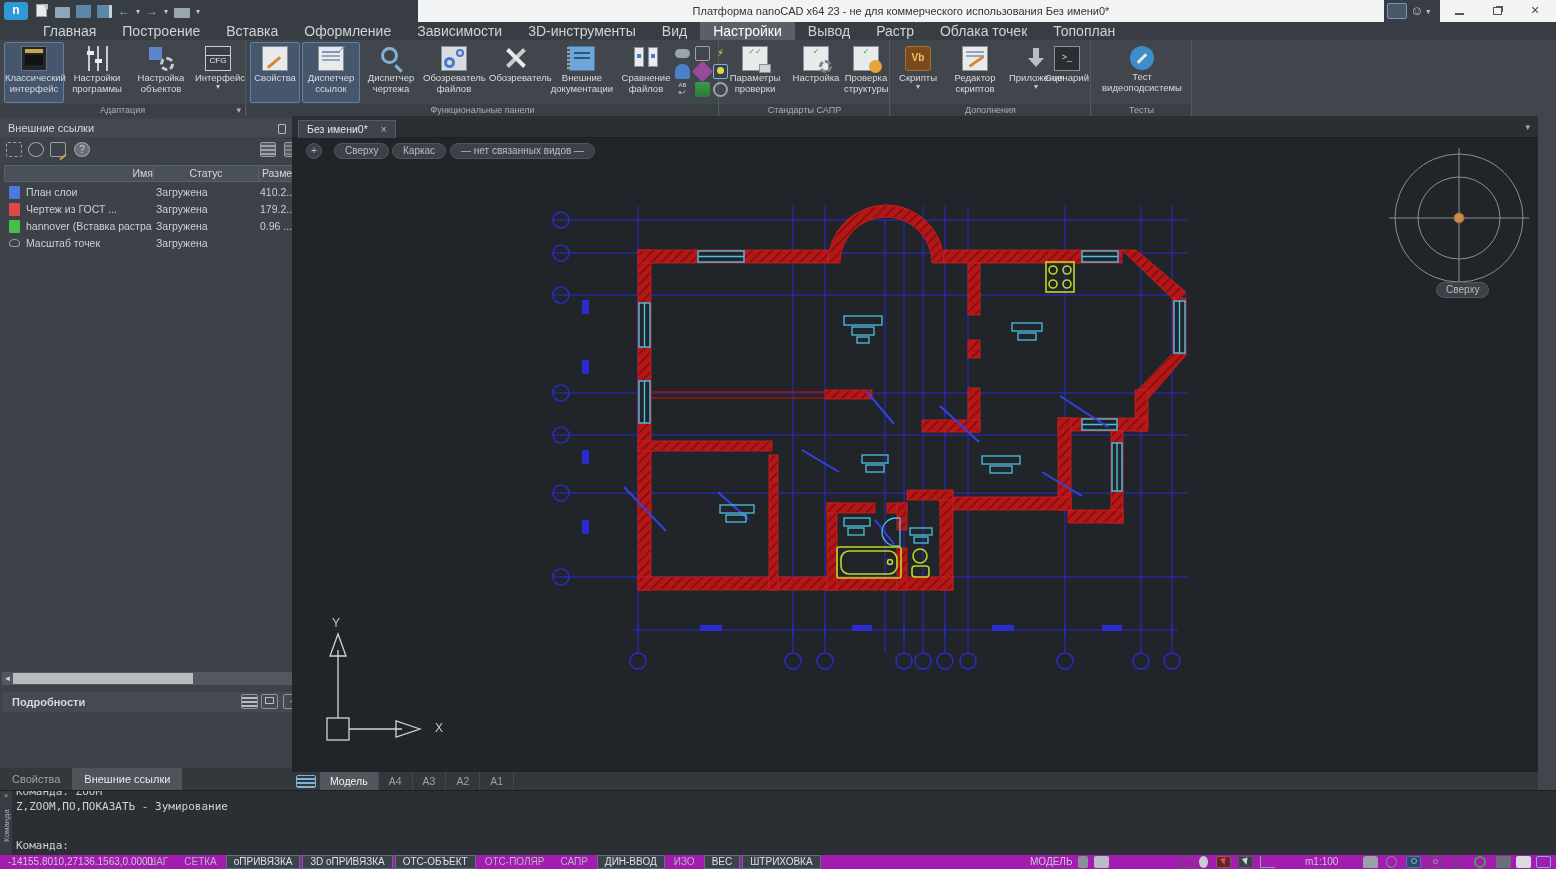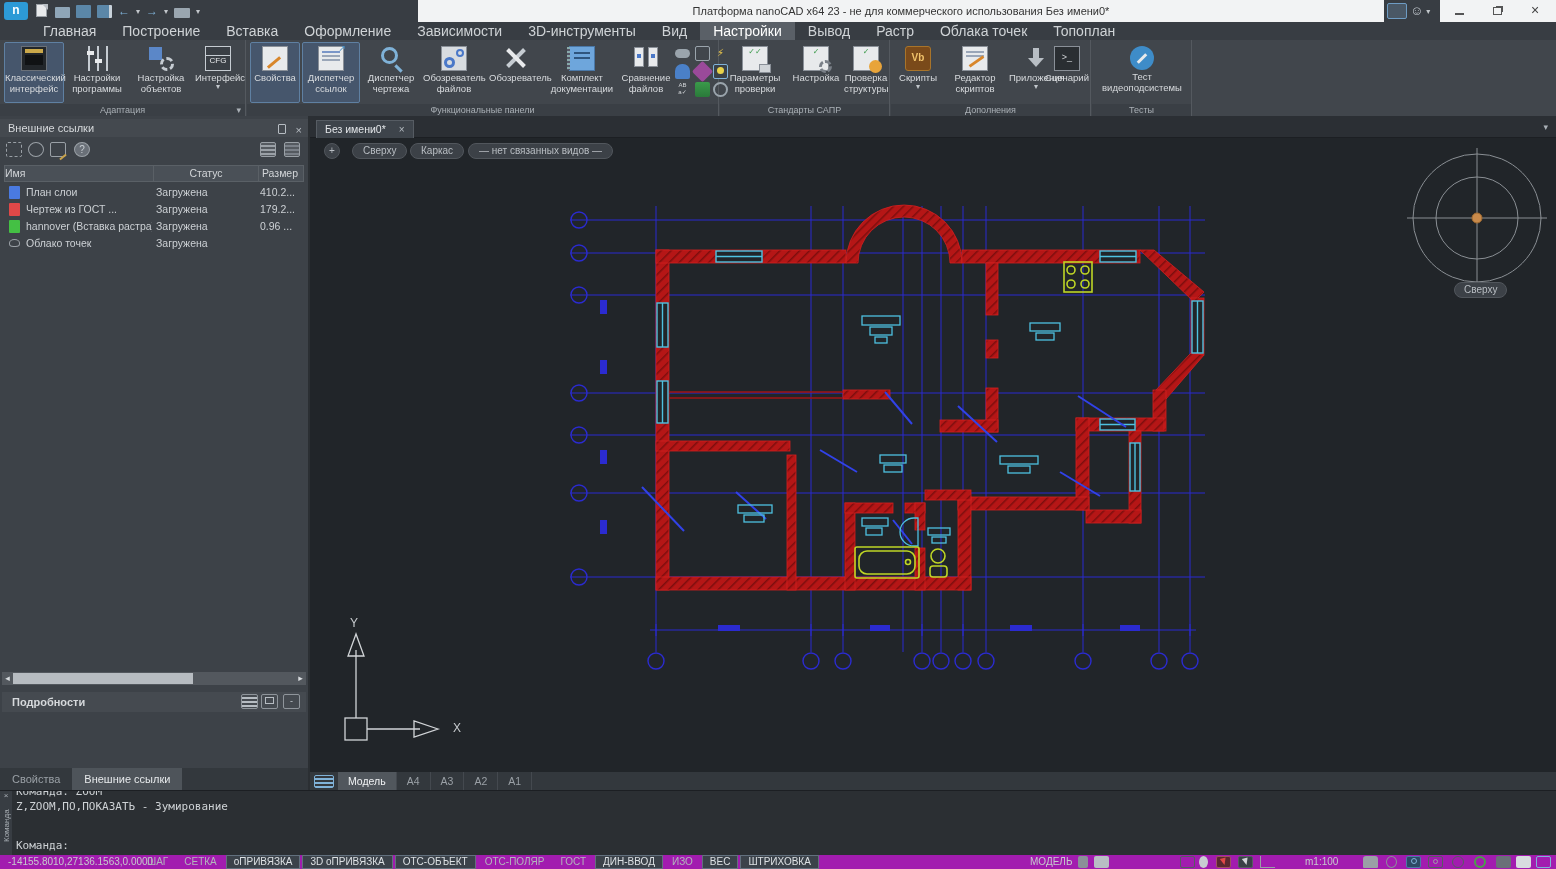"Комплект" div.rlbl { text: Комплект -> Внешние }
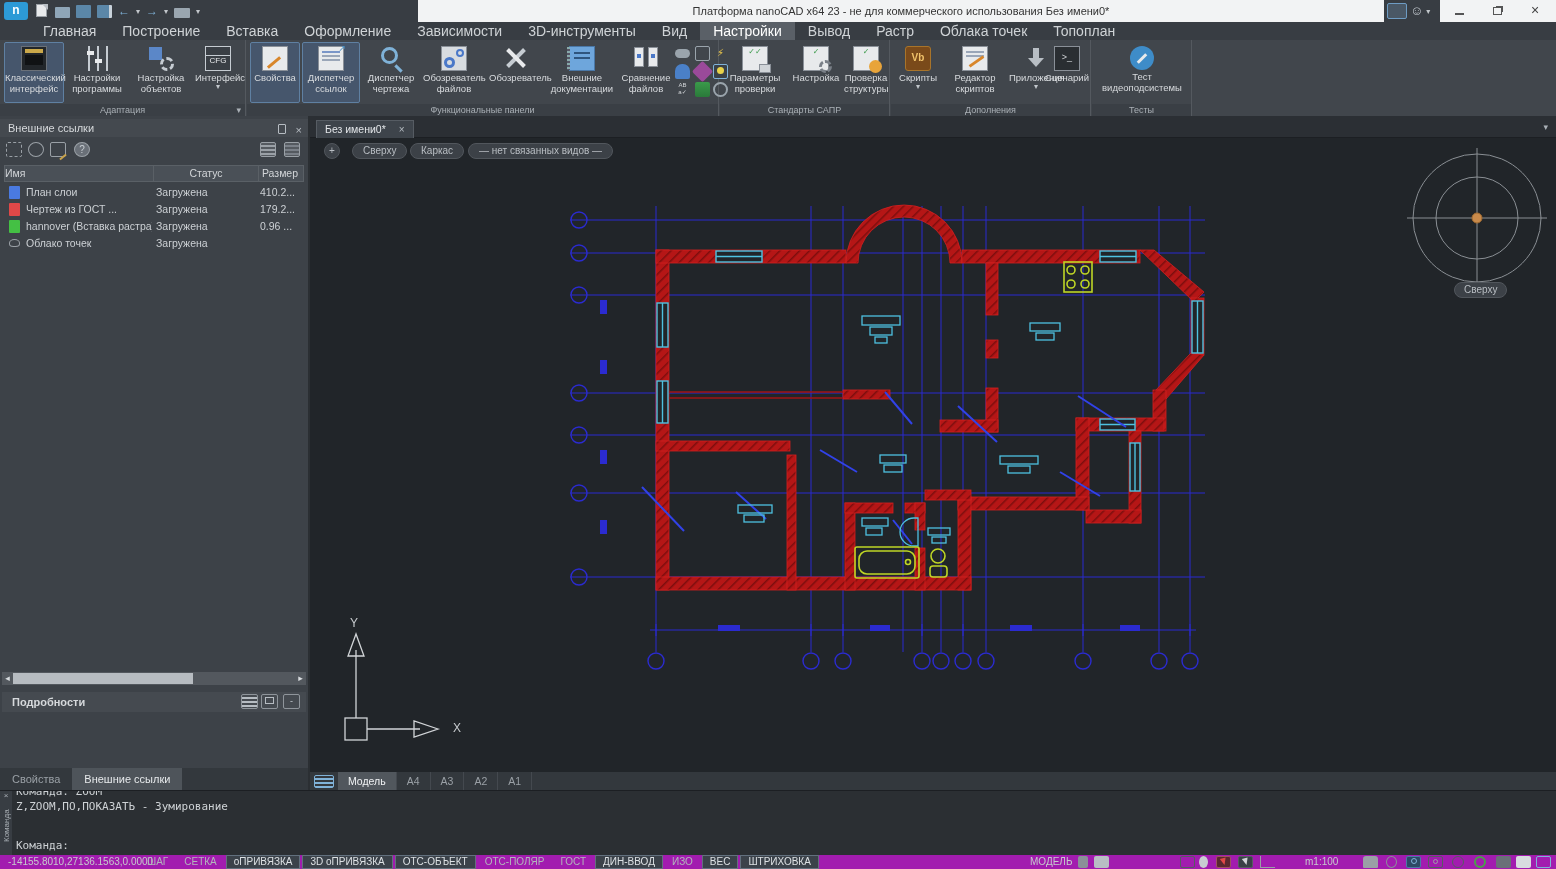"Без имени0* ×" #canvas-col { left: 310px -> 292px }
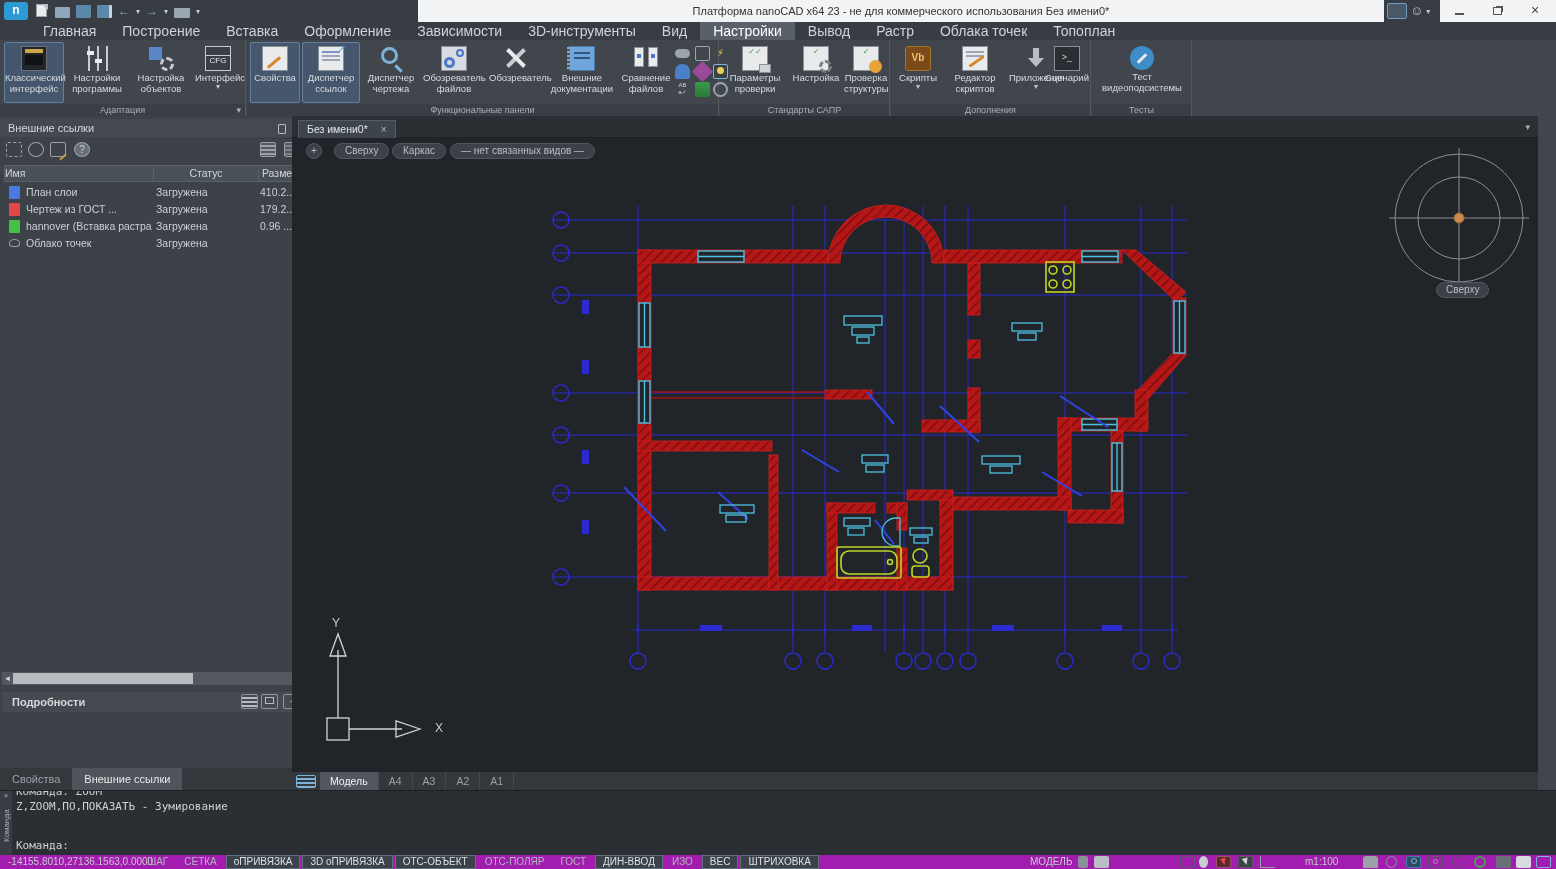"Имя" .col-name { text-align: left -> right }
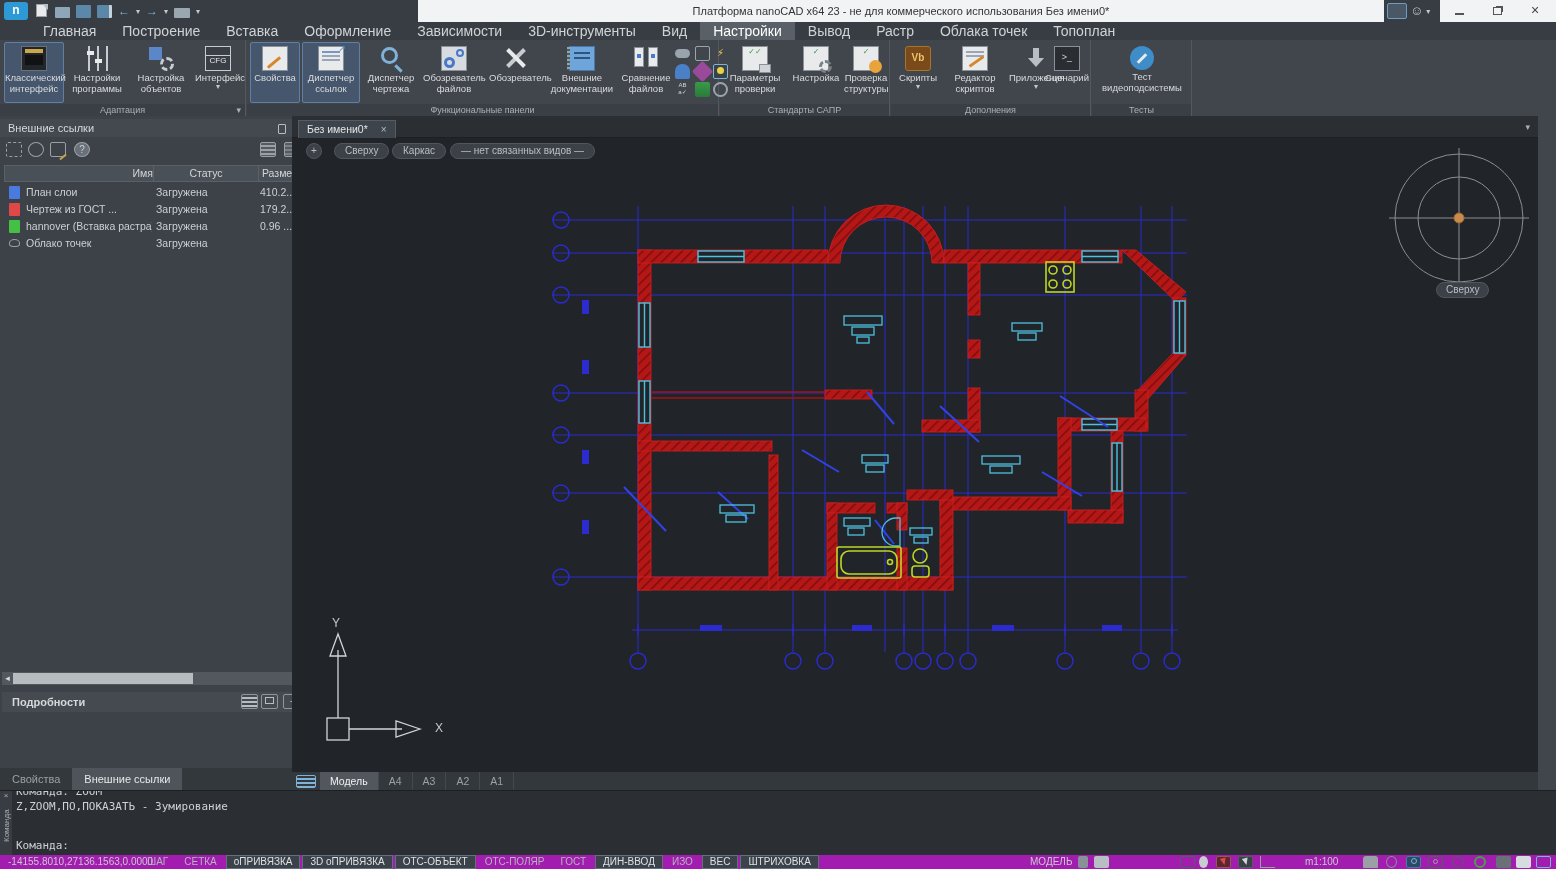"Облако точек" span.nm { text: Облако -> Масштаб }
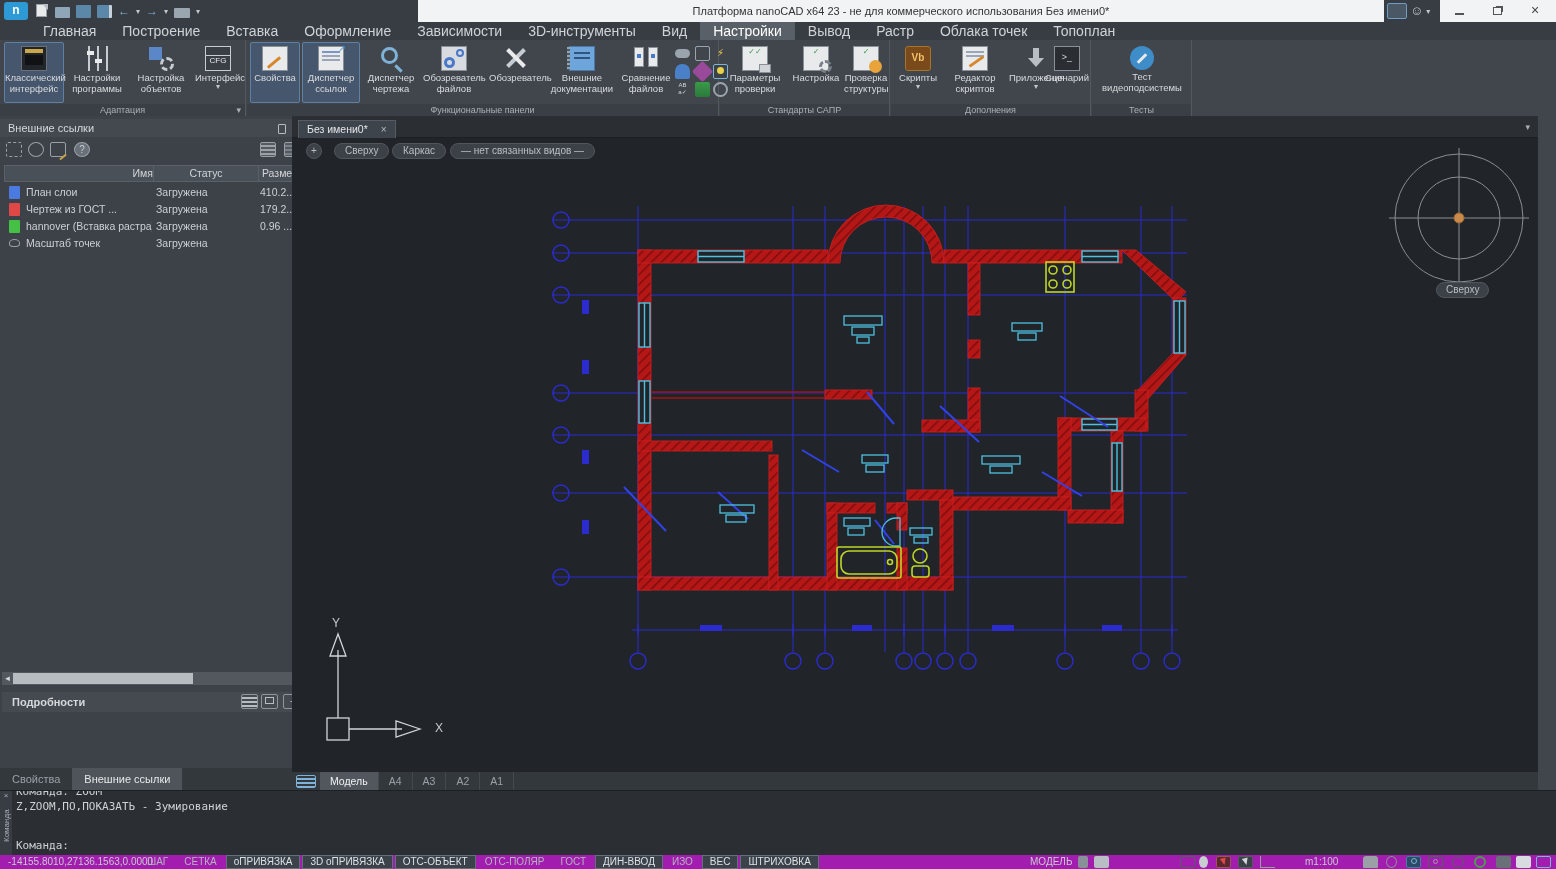"ГОСТ" span.tgl { text: ГОСТ -> САПР }
